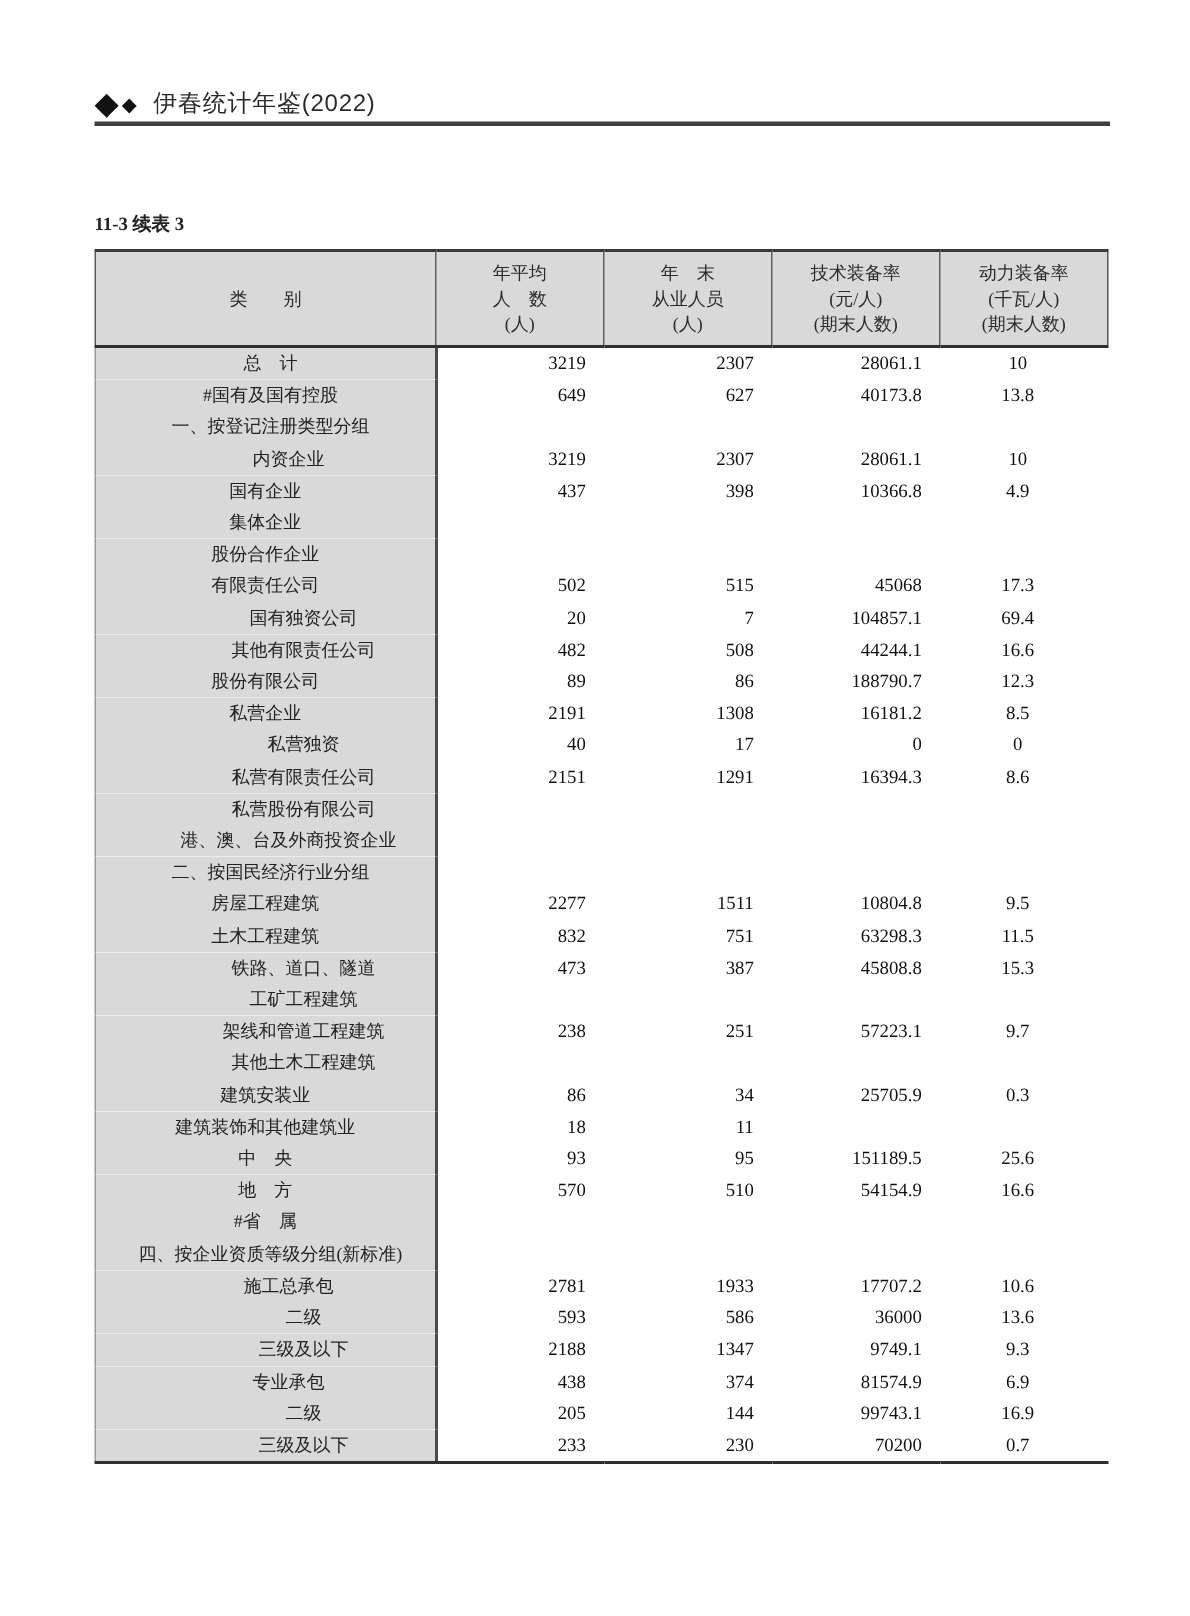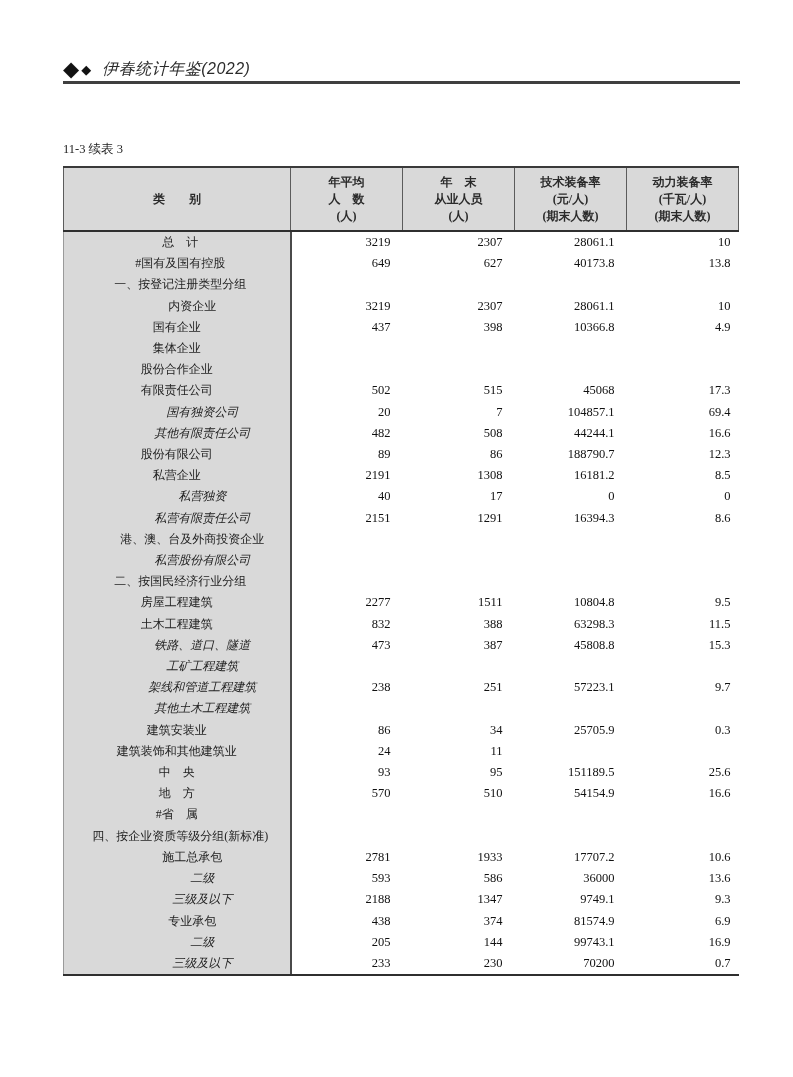"伊春统计年鉴(2022)" .brand-title { font-style: italic -> none }
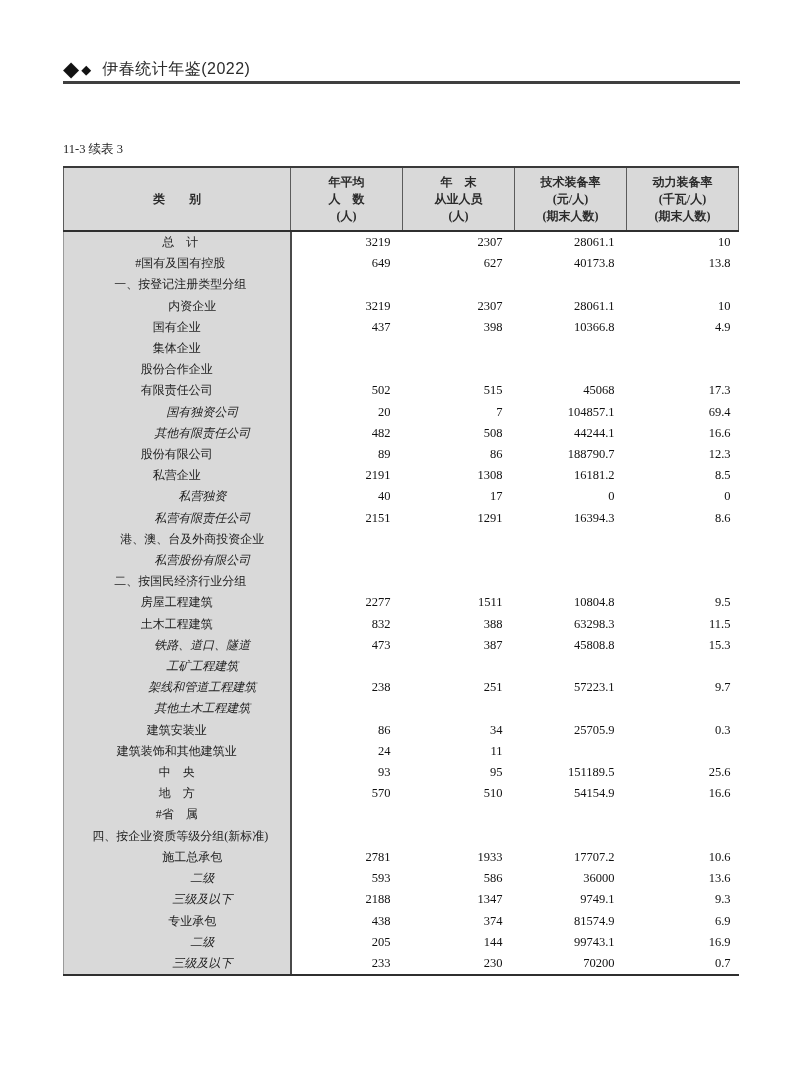"11-3 续表 3" .table-caption { font-weight: none -> bold }
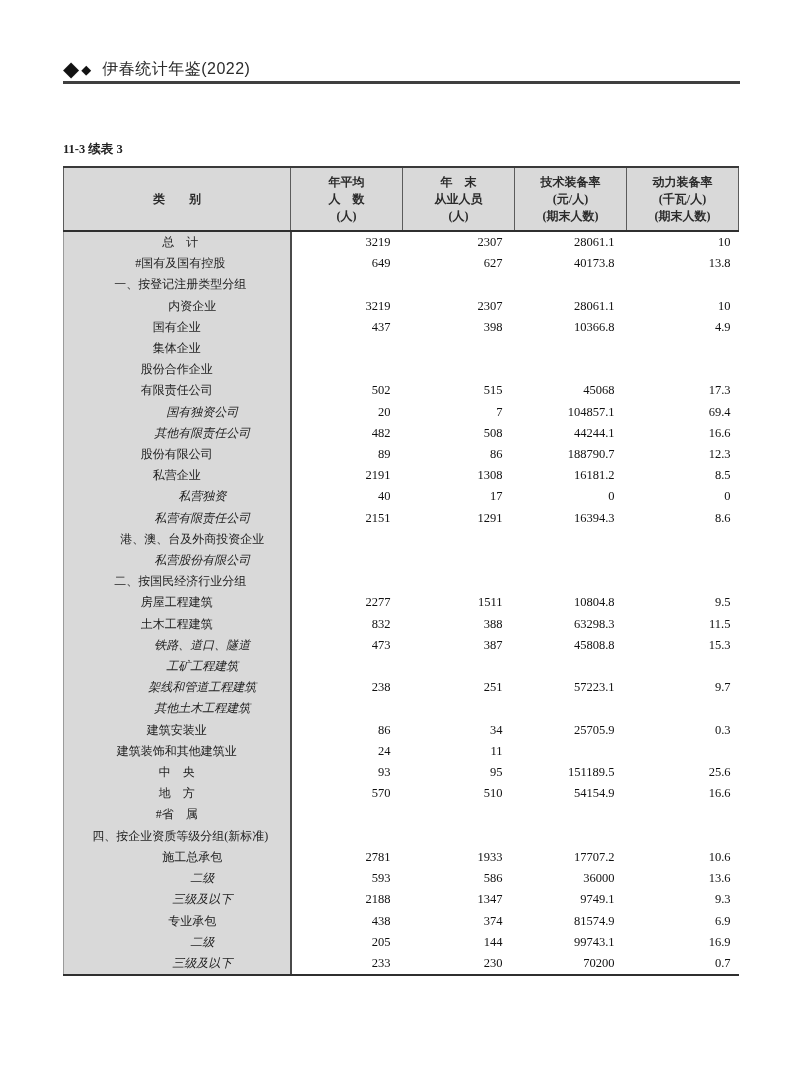"年平均" thead th div { font-weight: bold -> none }
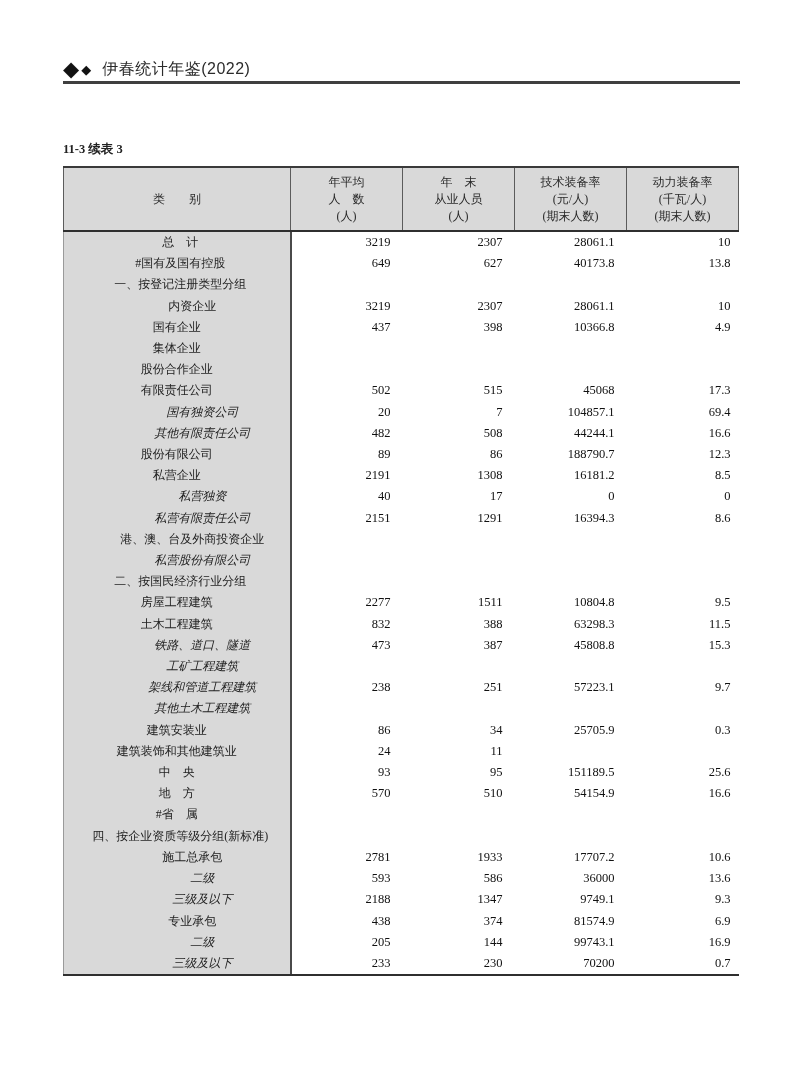"10" td.num.last { text-align: none -> center }
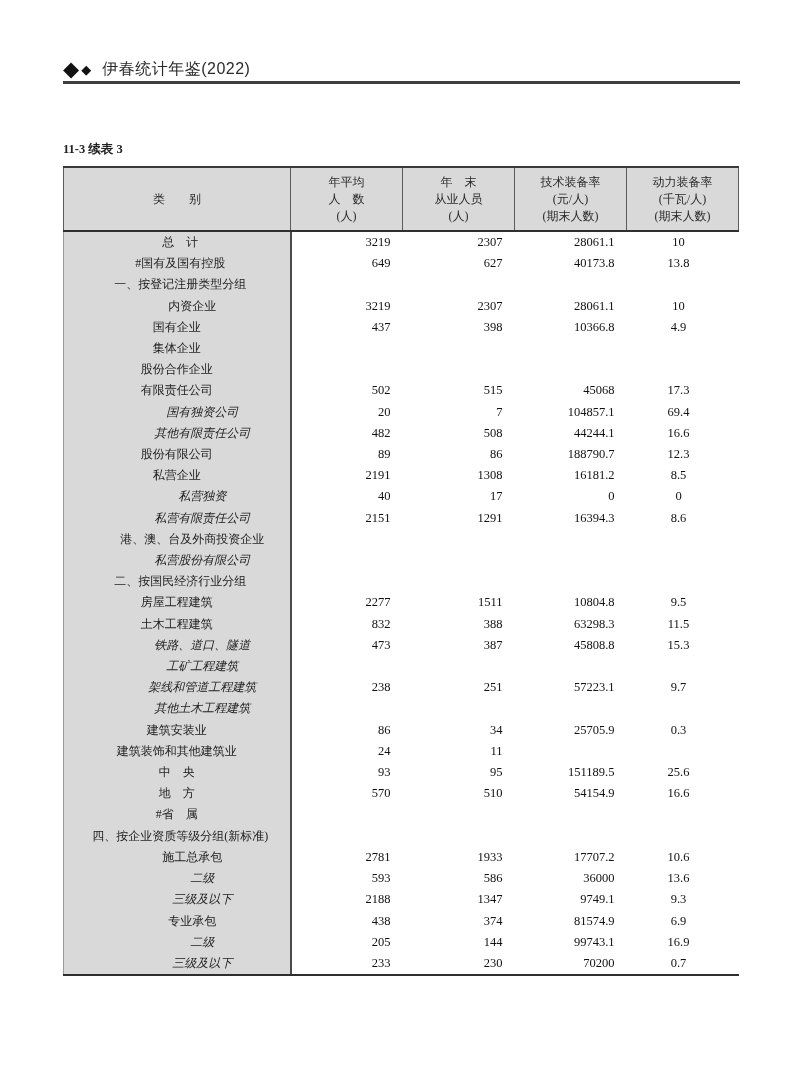"国有独资公司" .ind3 { font-style: italic -> none }
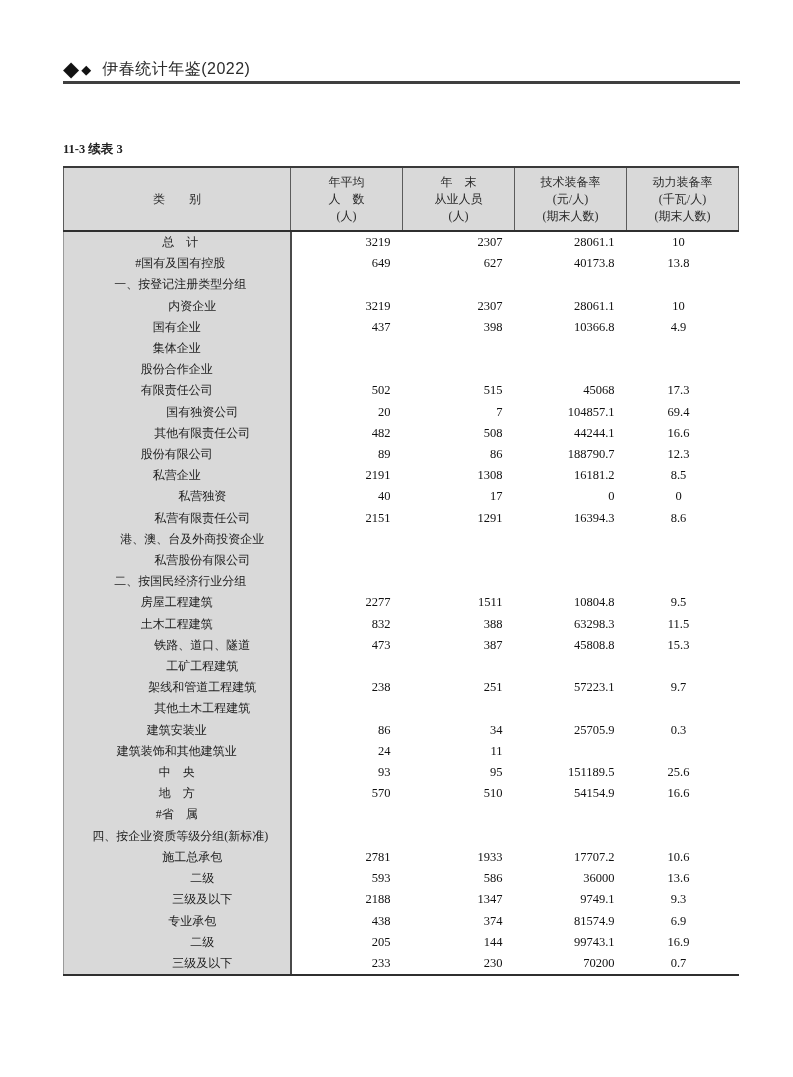"港、澳、台及外商投资企业" tr { order: before "私营股份有限公司" -> after "私营股份有限公司" }
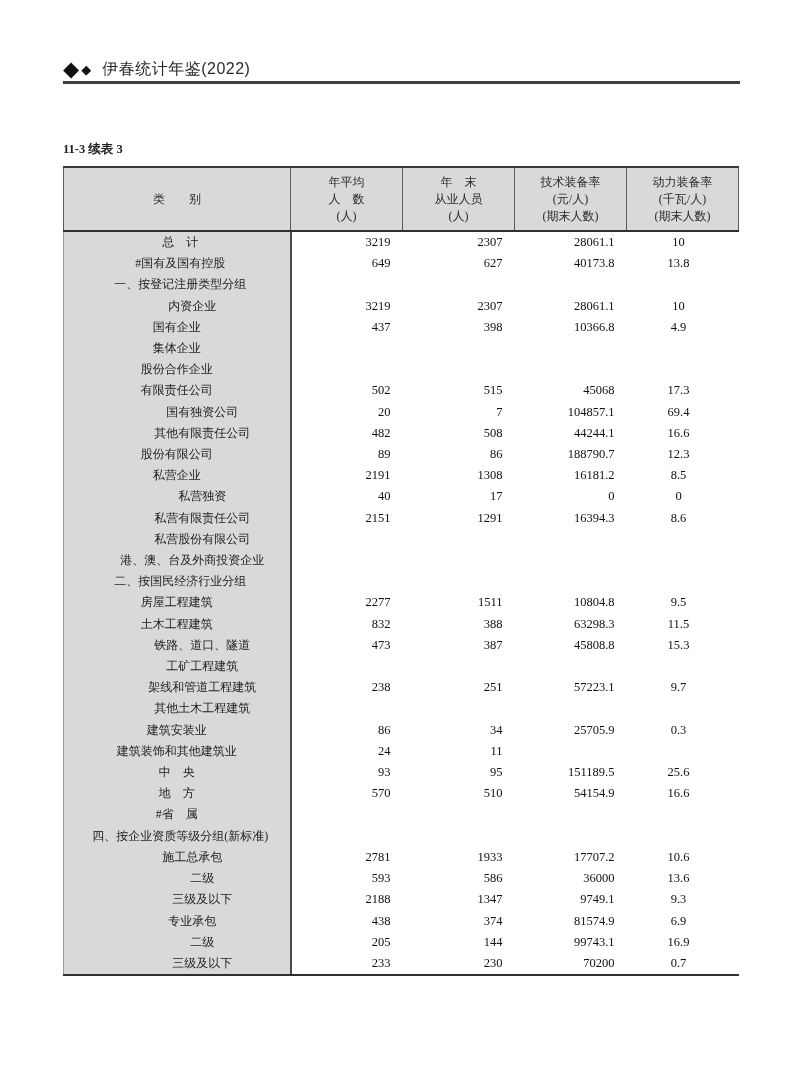"388" td.num { text: 388 -> 751 }
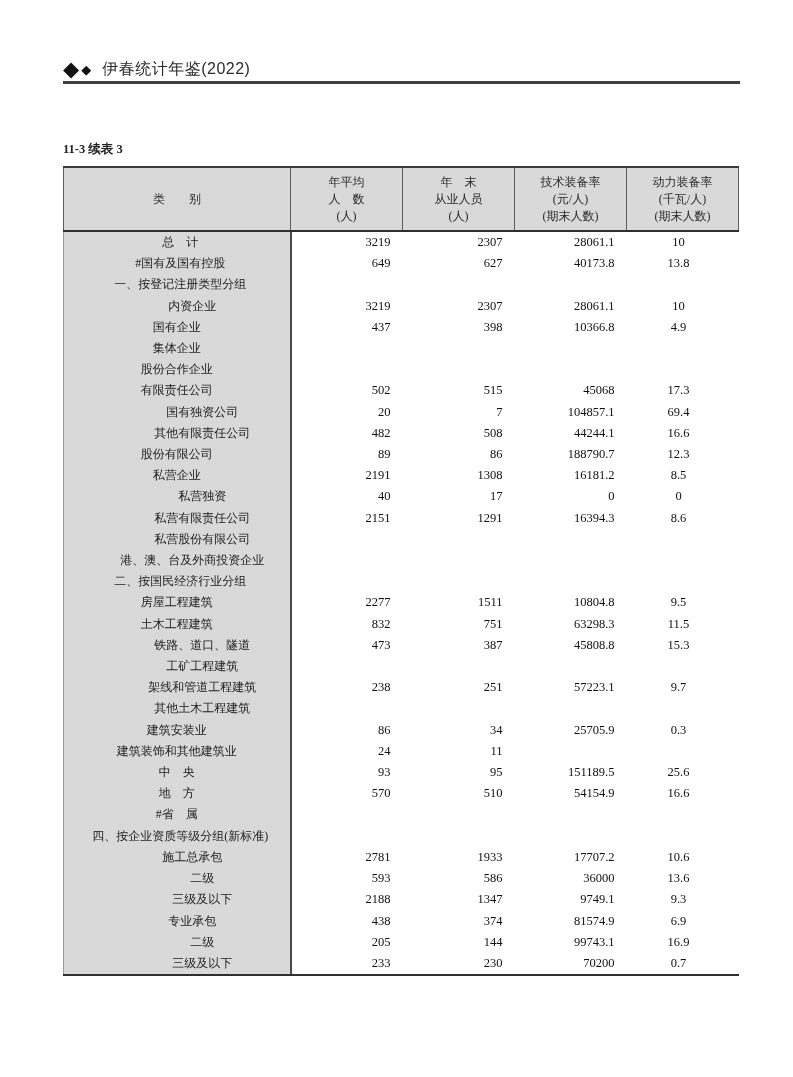"24" td.num { text: 24 -> 18 }
